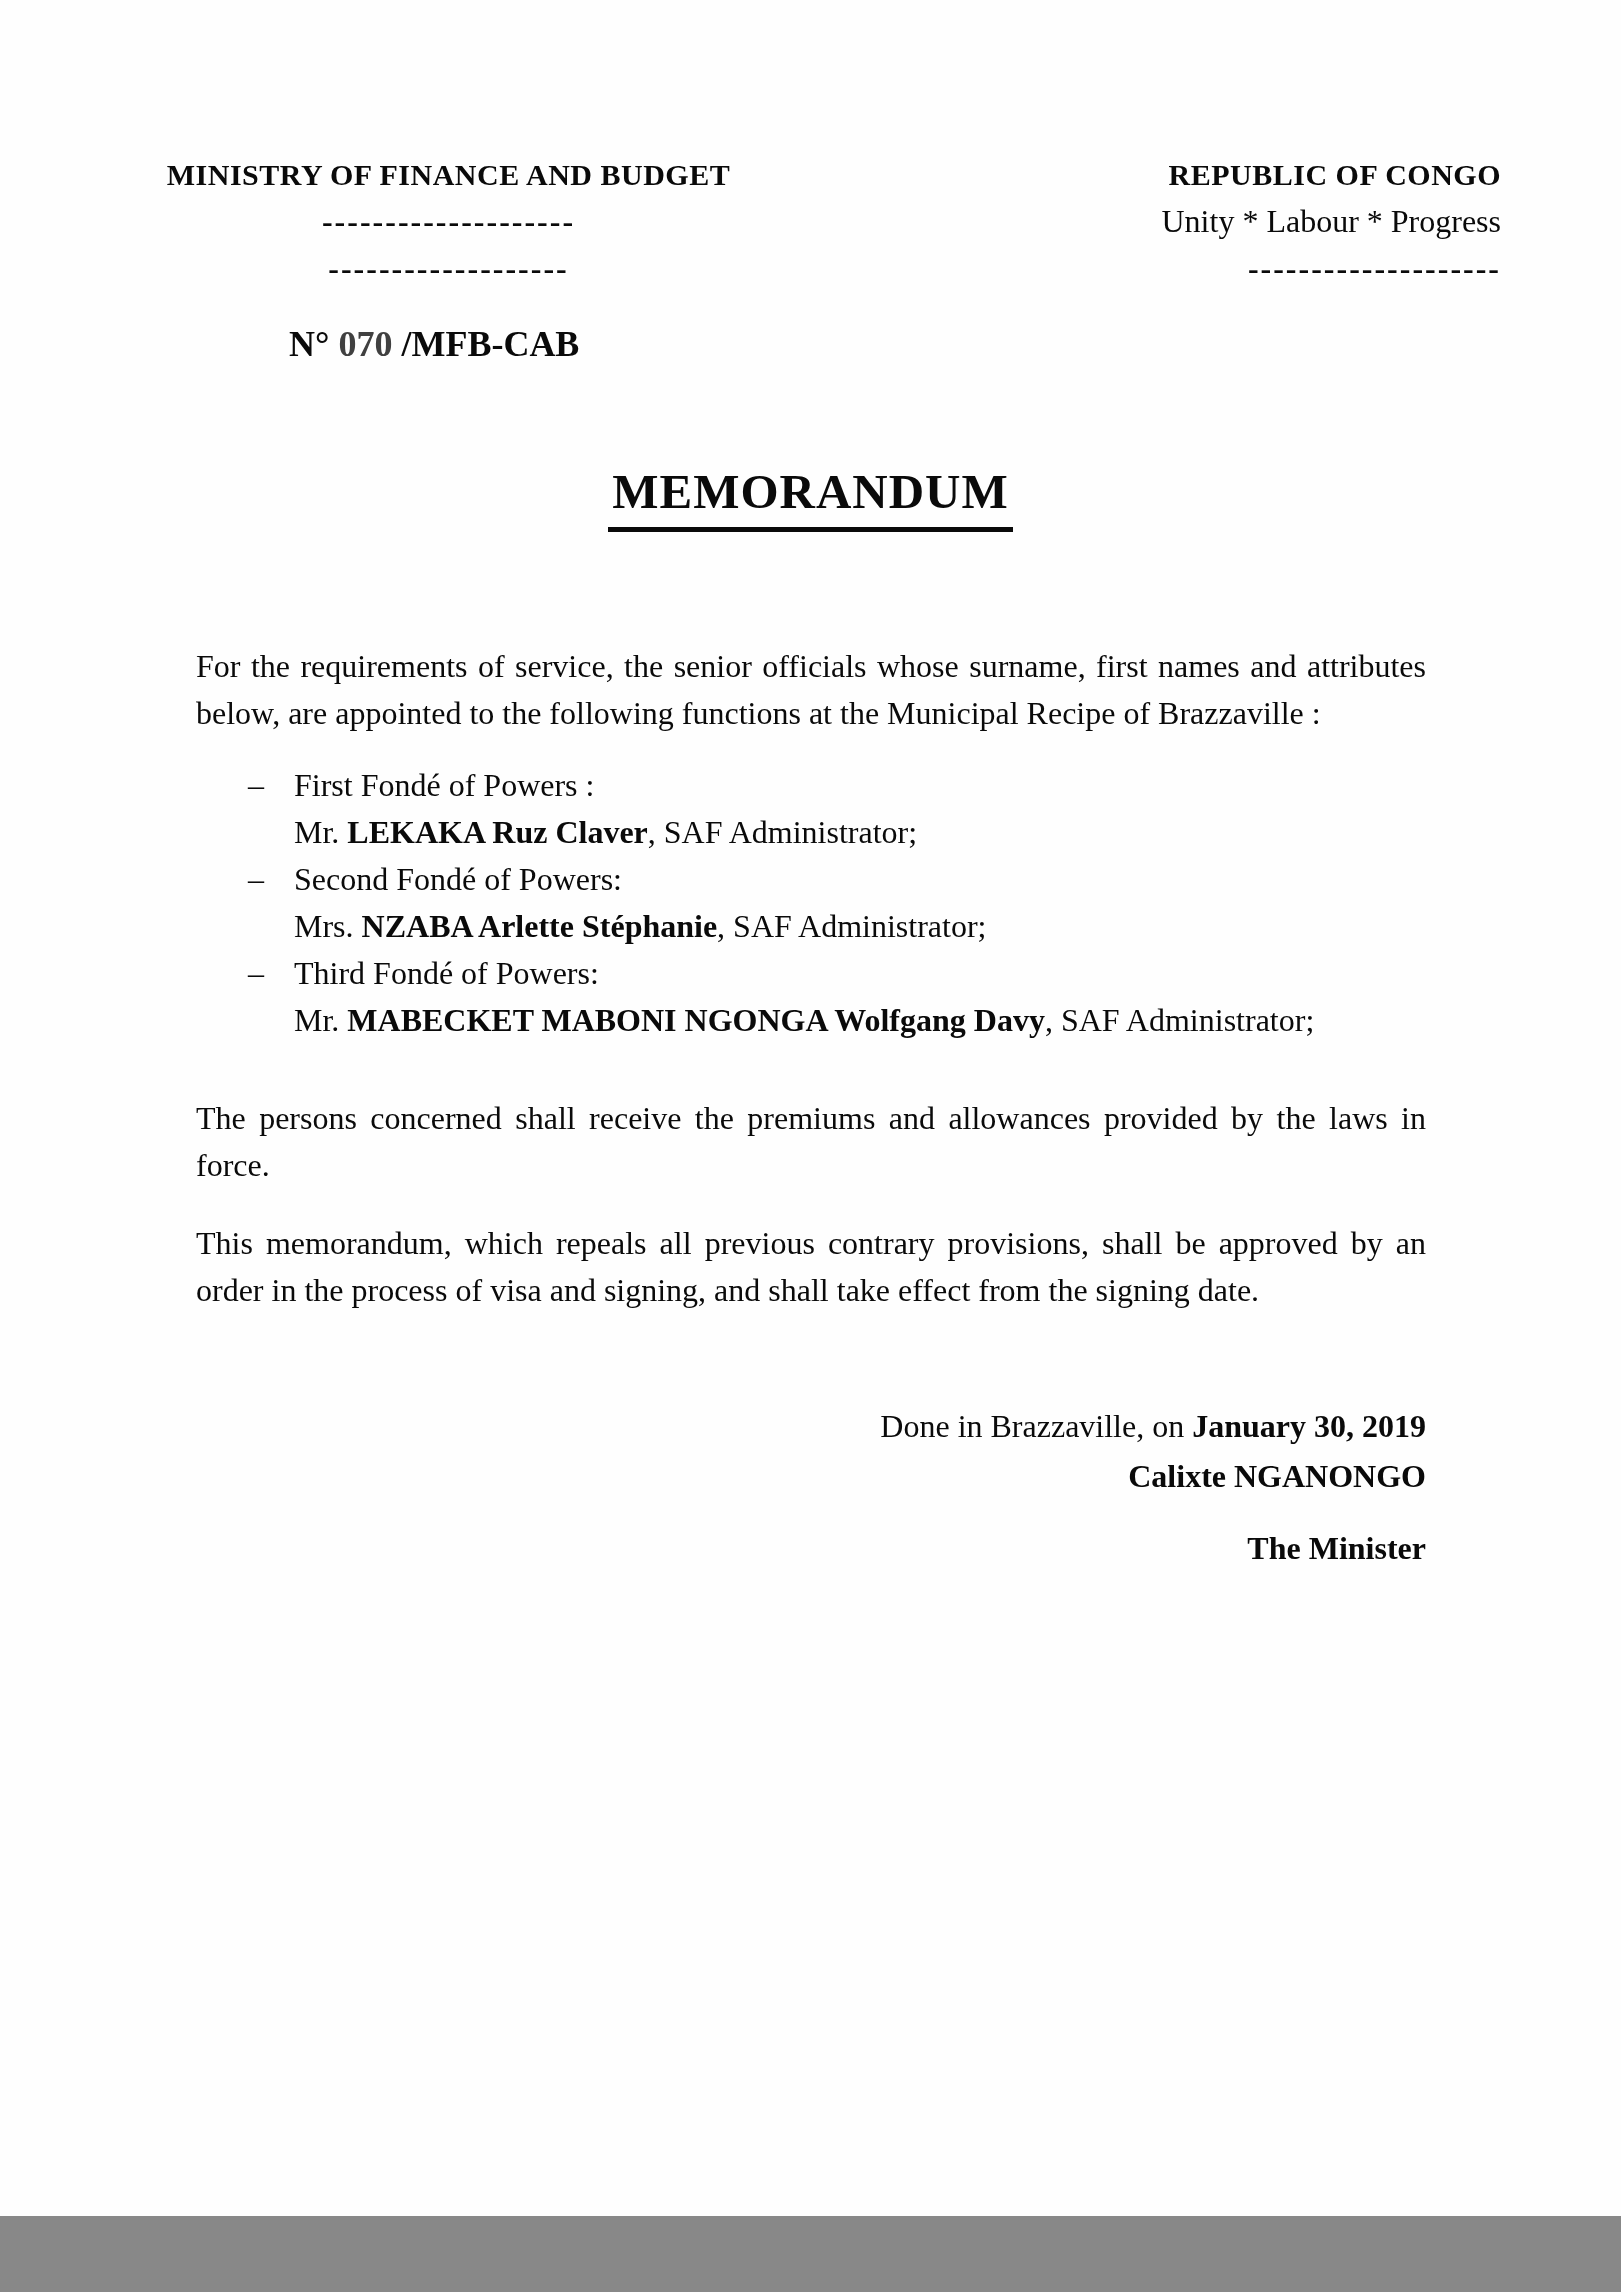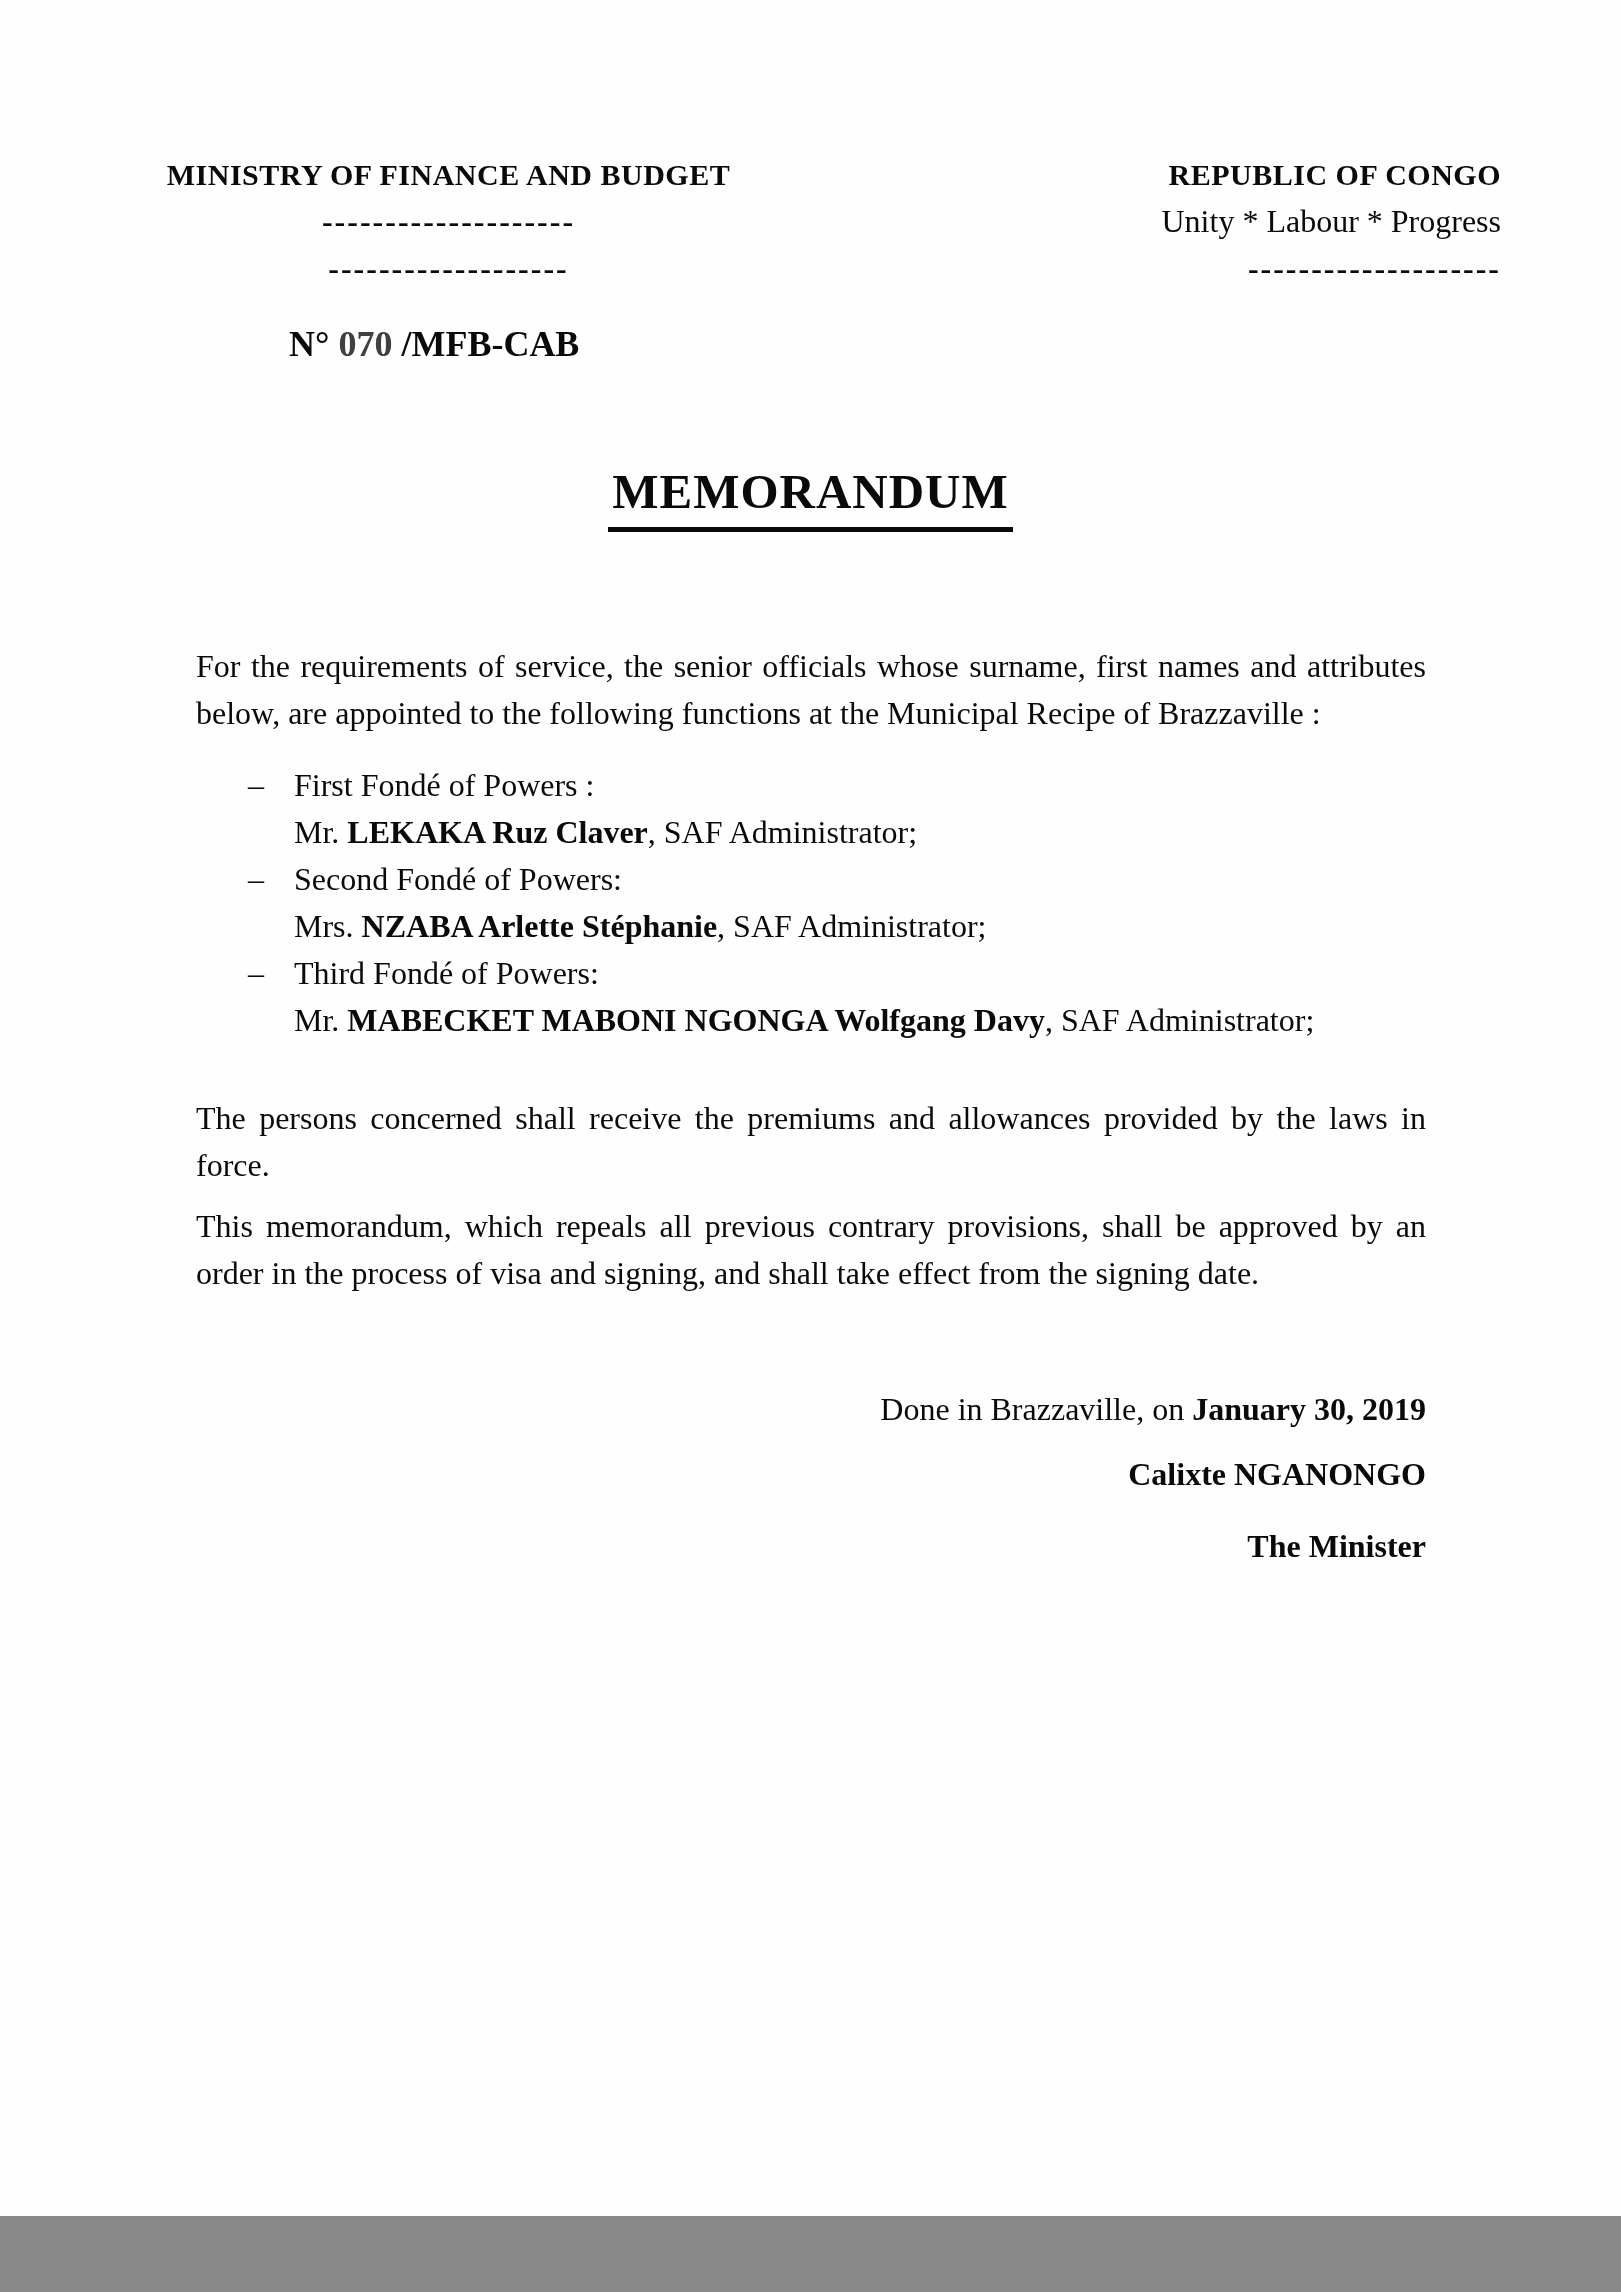"This memorandum, which repeals all" .para-approval { margin-top: 14px -> 31px }
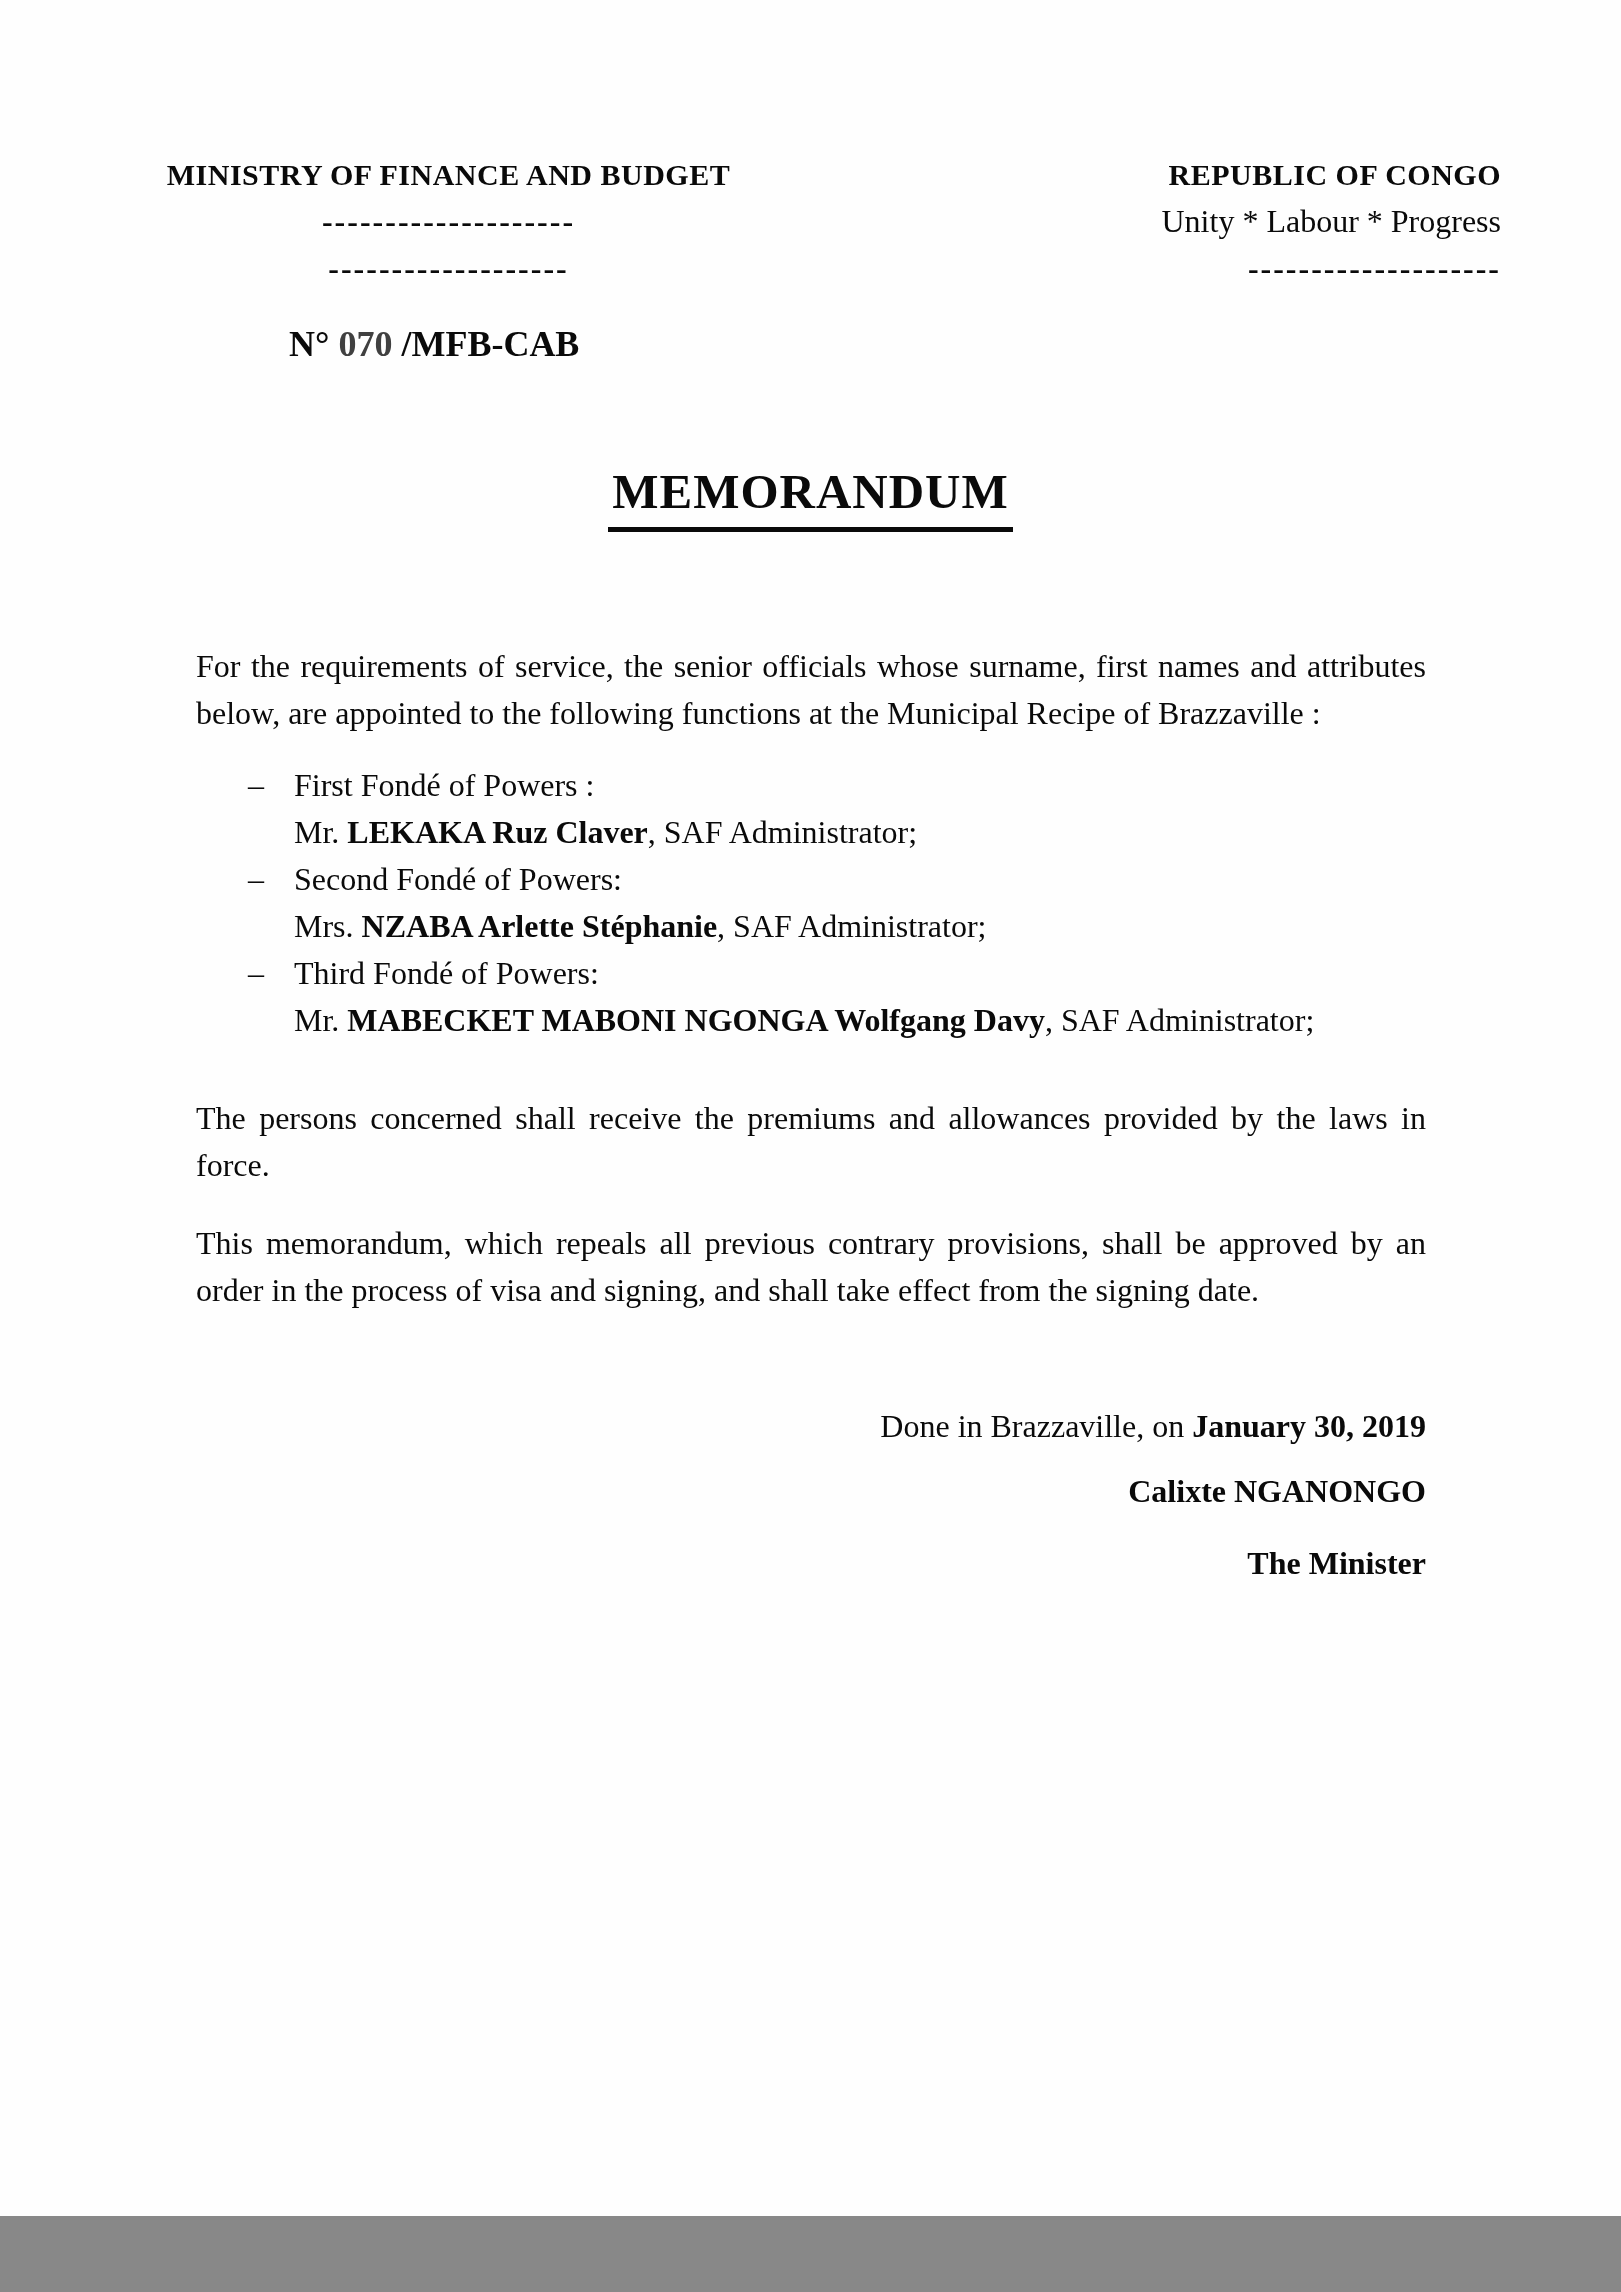"Calixte NGANONGO" .sig-name { margin-top: 18px -> 3px }
